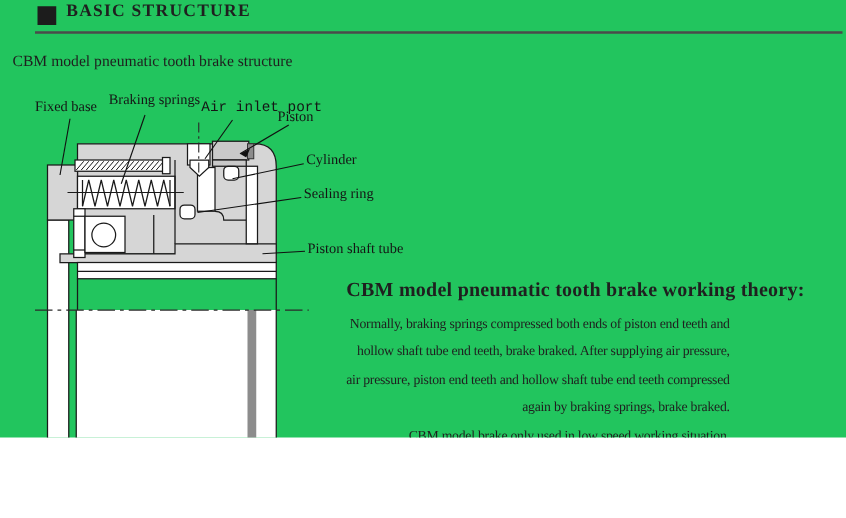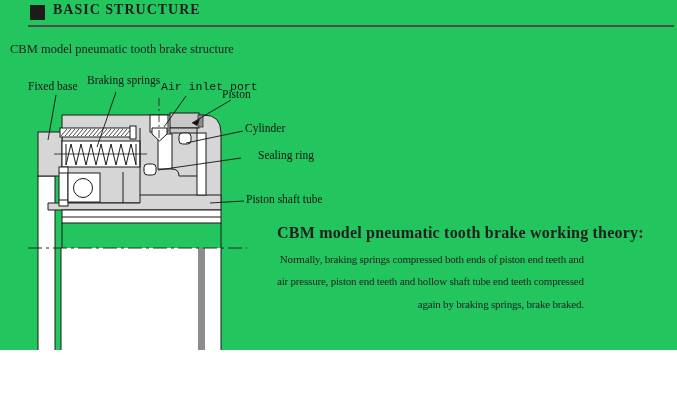"Sealing ring" #lbl-sealing-ring { margin-left: 15px -> none }
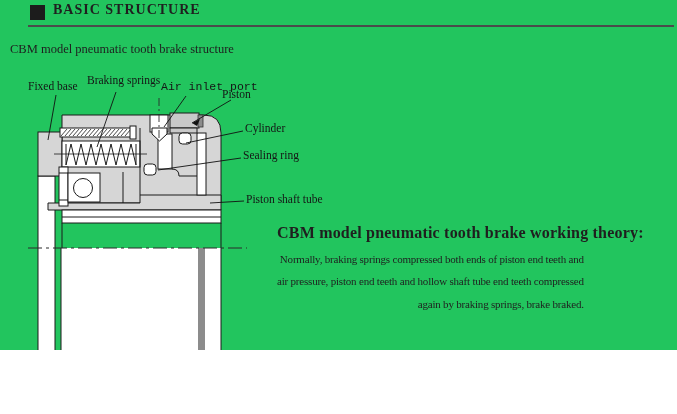"hollow shaft tube end teeth," div { html: none -> <div>hollow shaft tube end teeth, brake braked. After supplying air pressure,</div> }
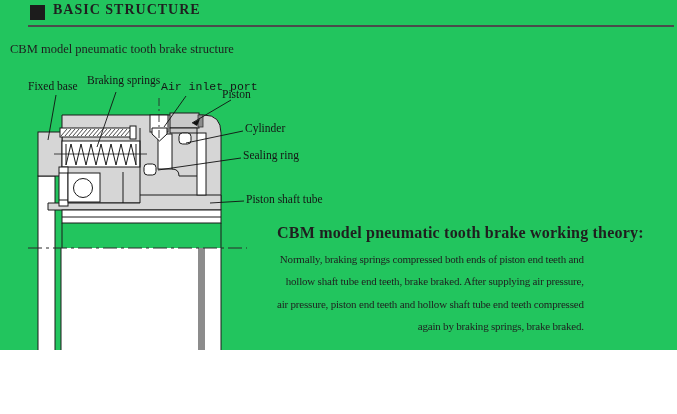"CBM model brake only used" div { html: none -> <div>CBM model brake only used in low speed working situation.</div> }
